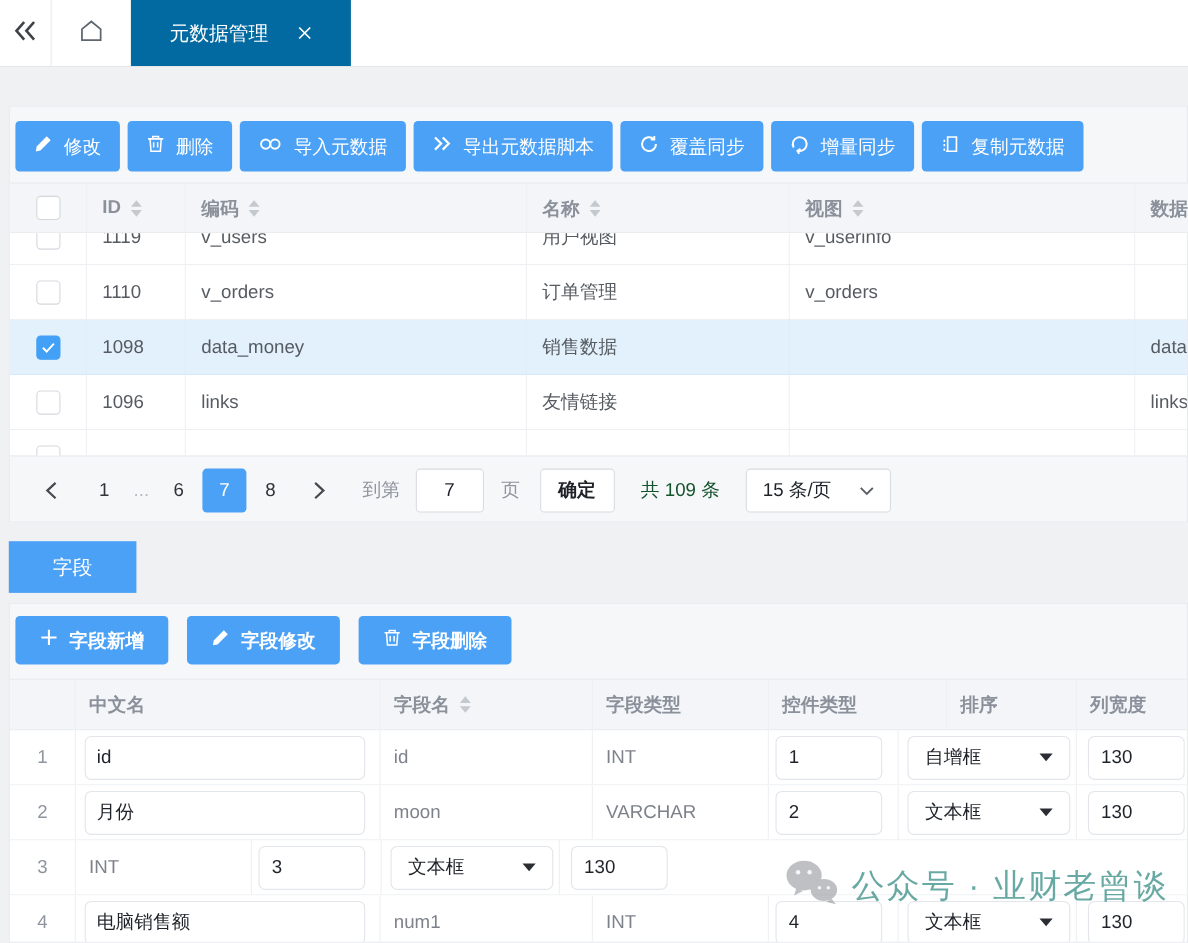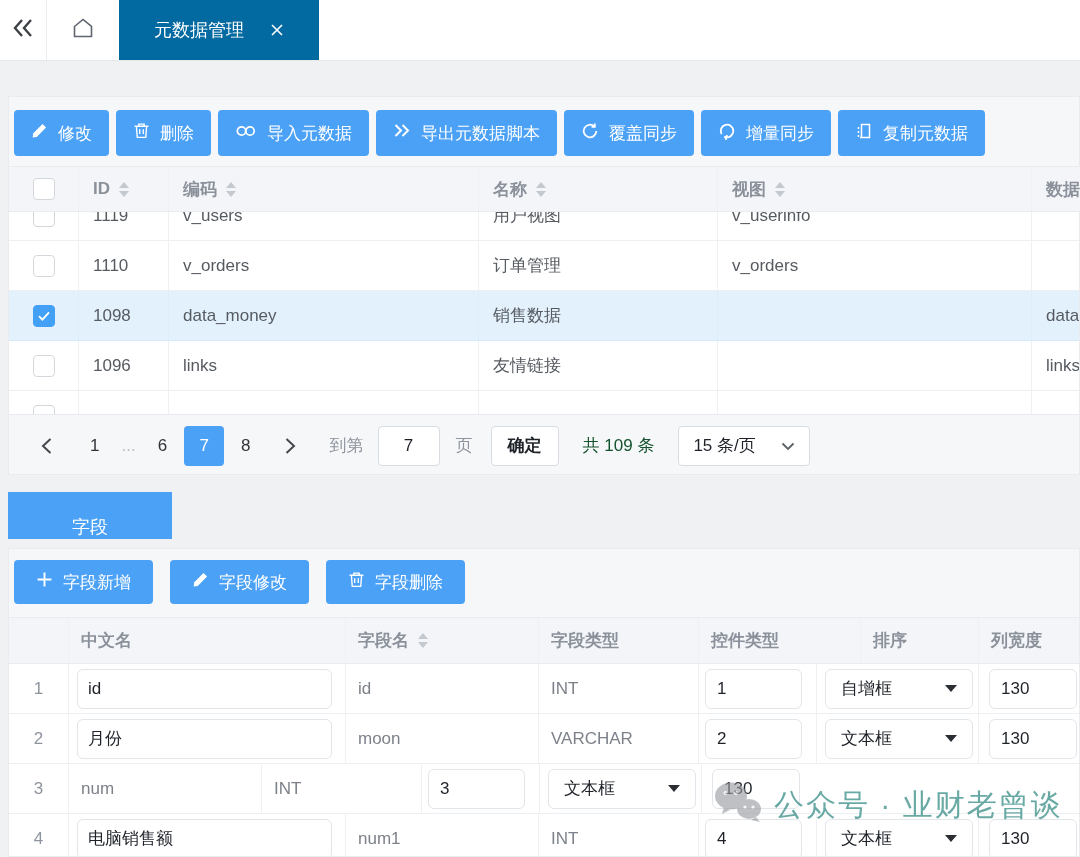"字段" .fields-tab { align-items: flex-end -> center; width: 164px -> 116px }
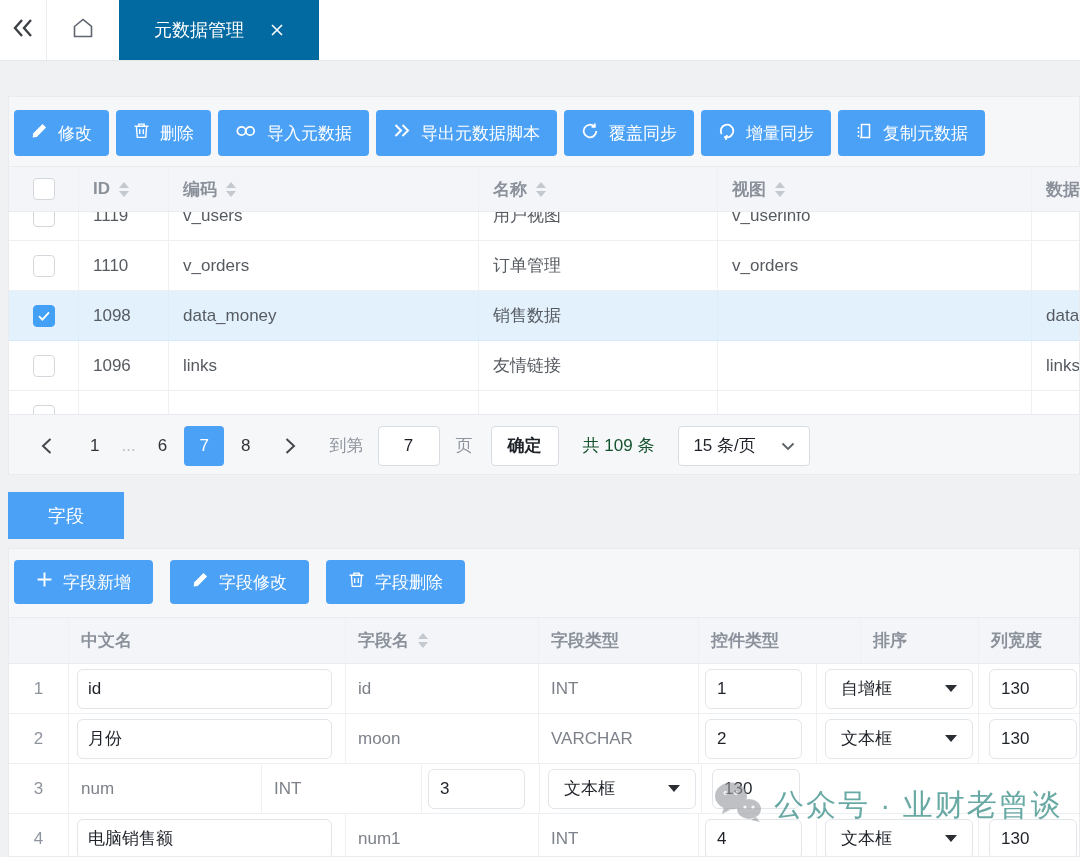"字段新增" .toolbar2 .btn { font-weight: none -> bold }
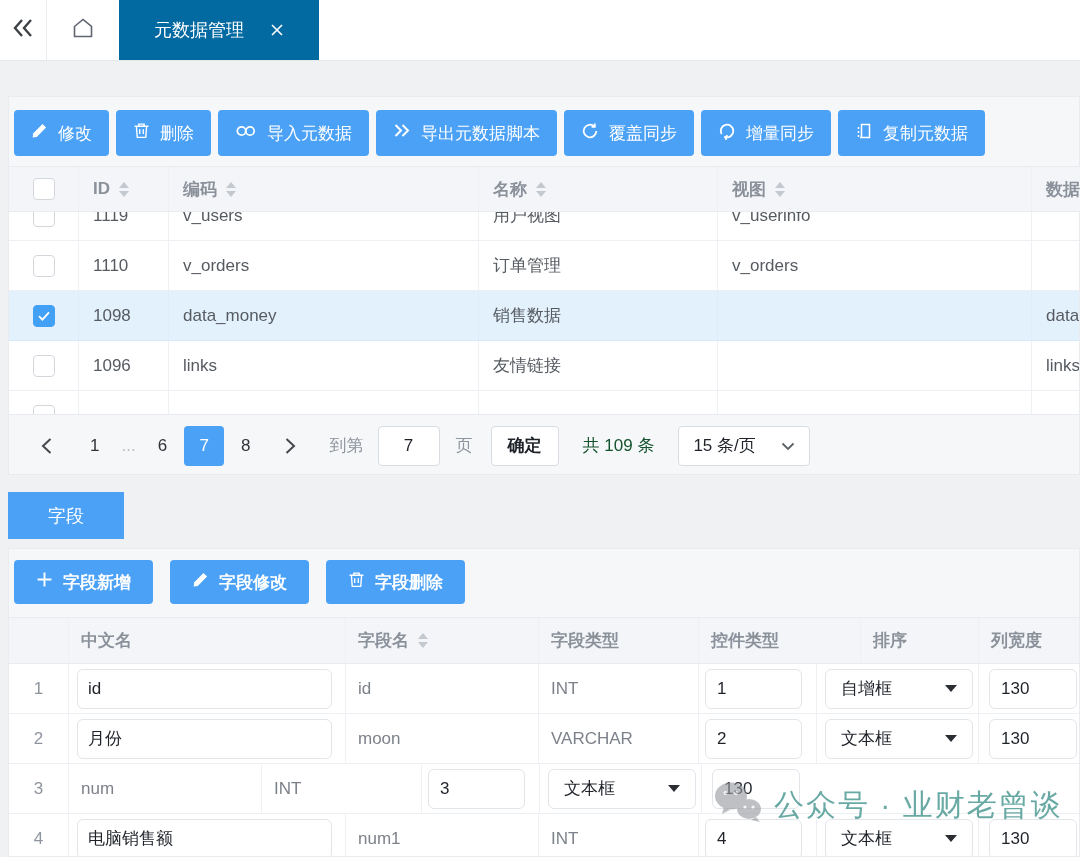"num" div.fcell { html: <div>num</div> -> none }
